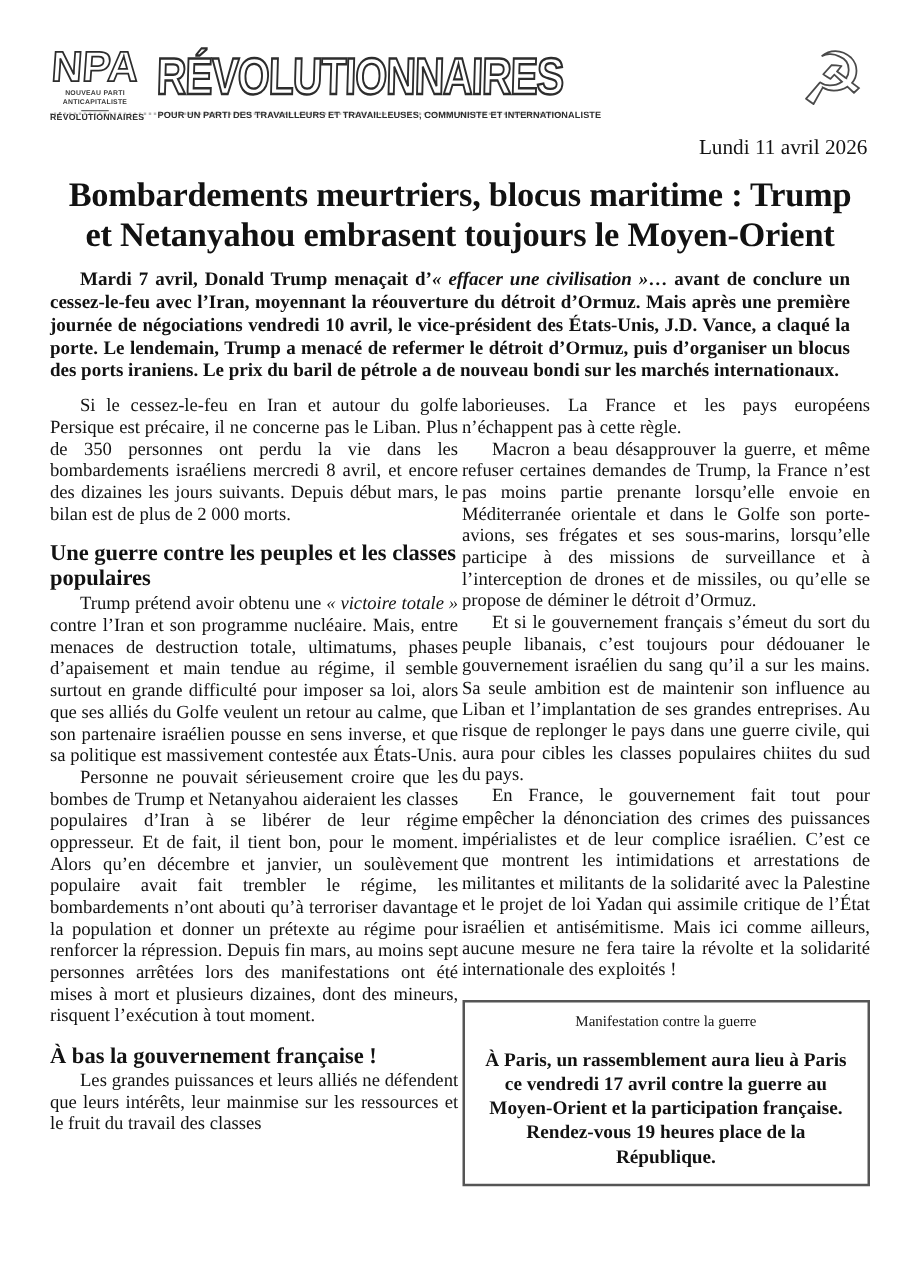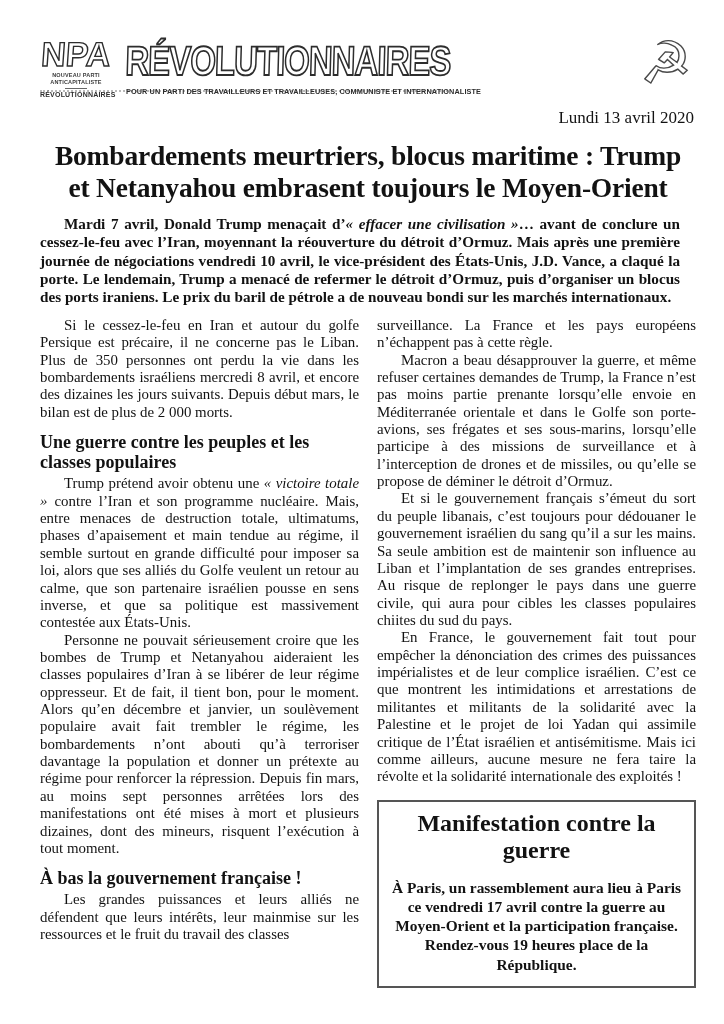"Lundi 13 avril 2020" div.date-row { text: 13 avril 2020 -> 11 avril 2026 }
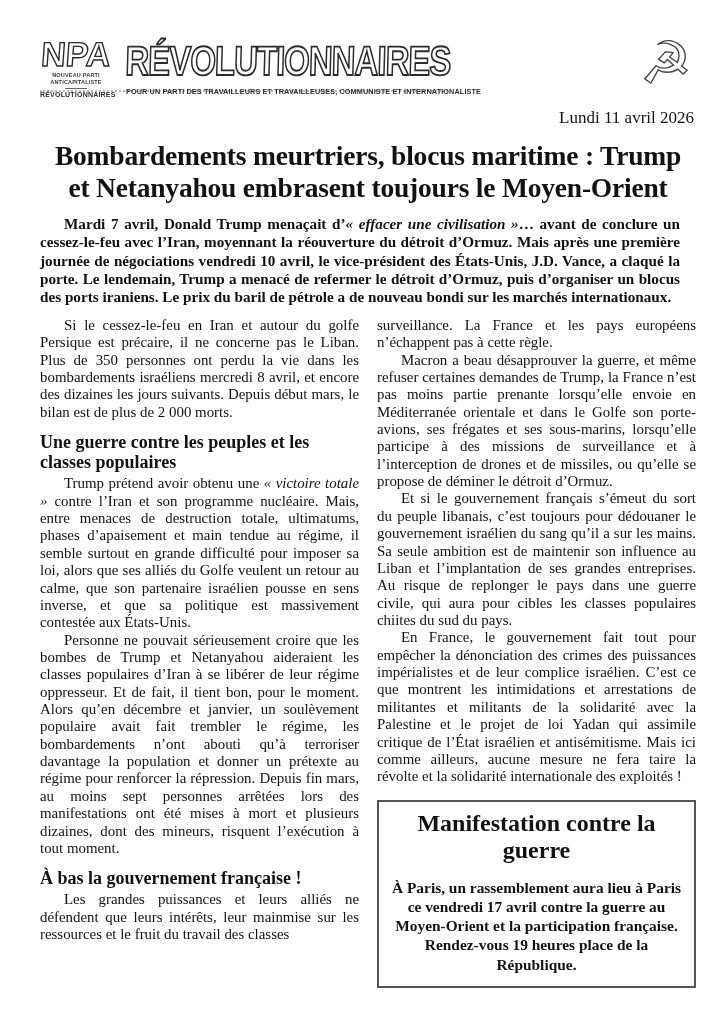"Si le cessez-le-feu en Iran" .columns { gap: 18px -> 3px }
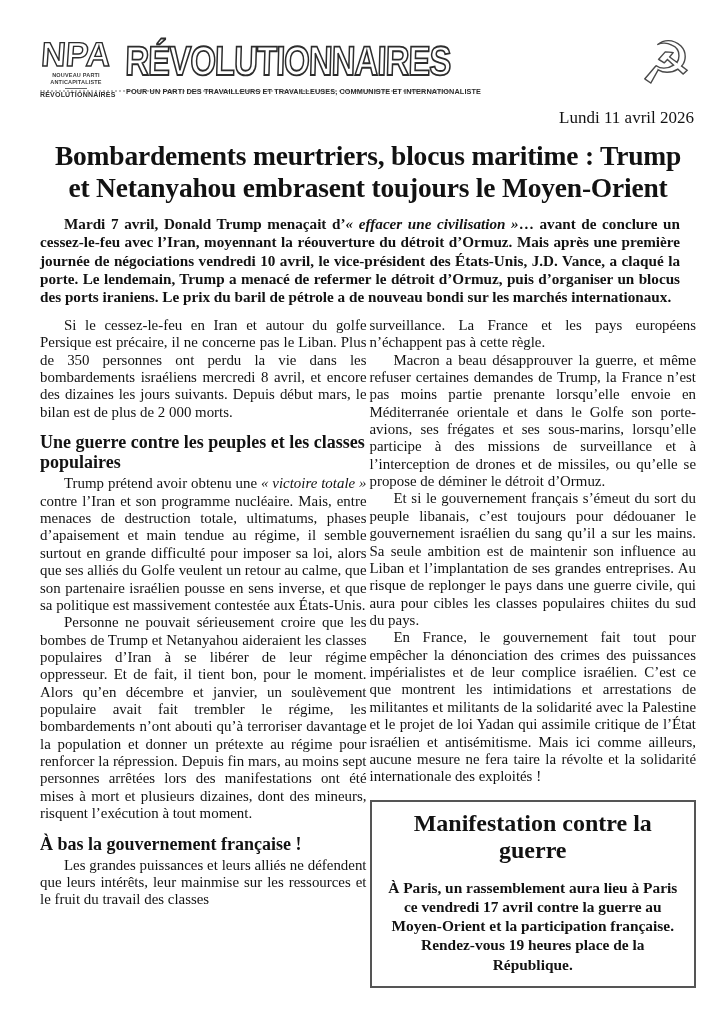"surveillance. La France et les" p { text: surveillance -> laborieuses }
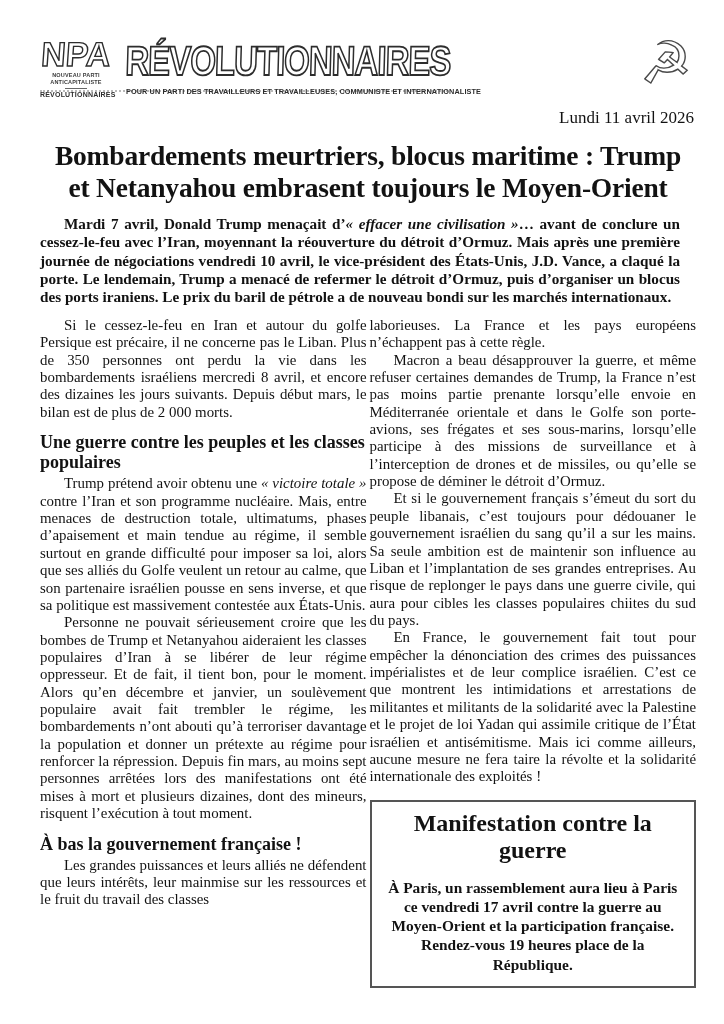"Manifestation contre la guerre" .announce-title { font-size: 24px -> 12px; font-weight: bold -> normal }
